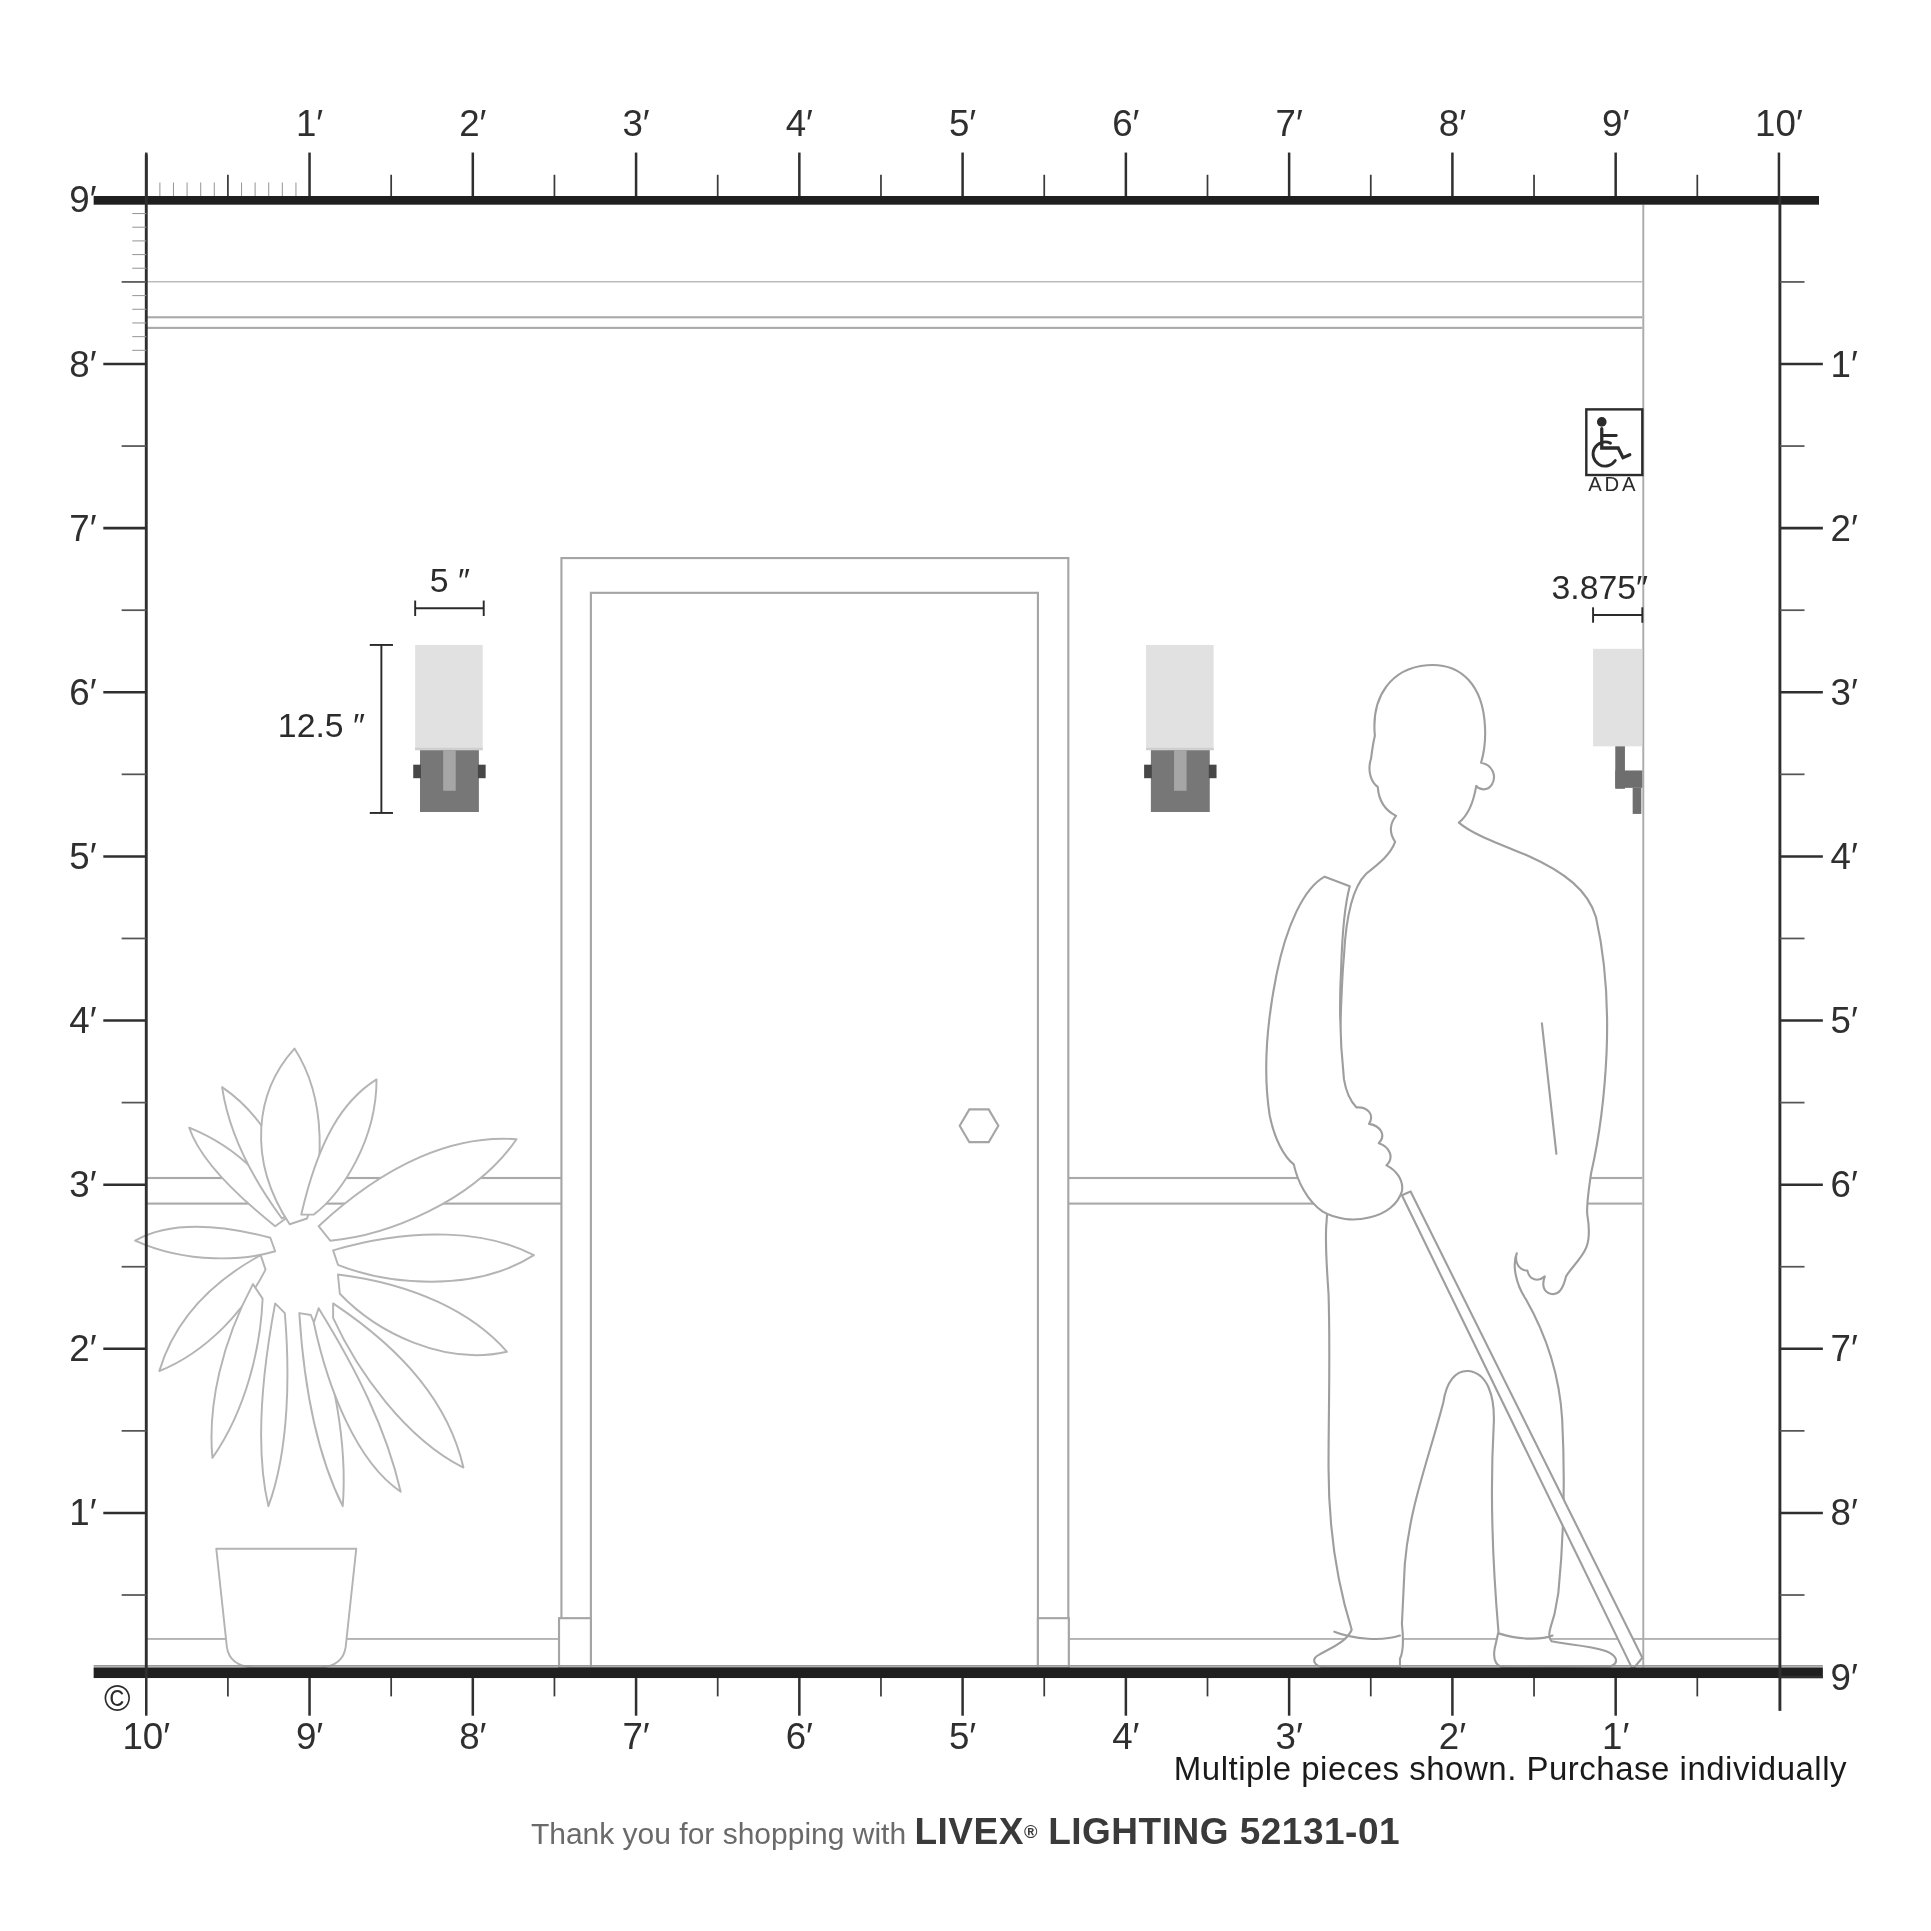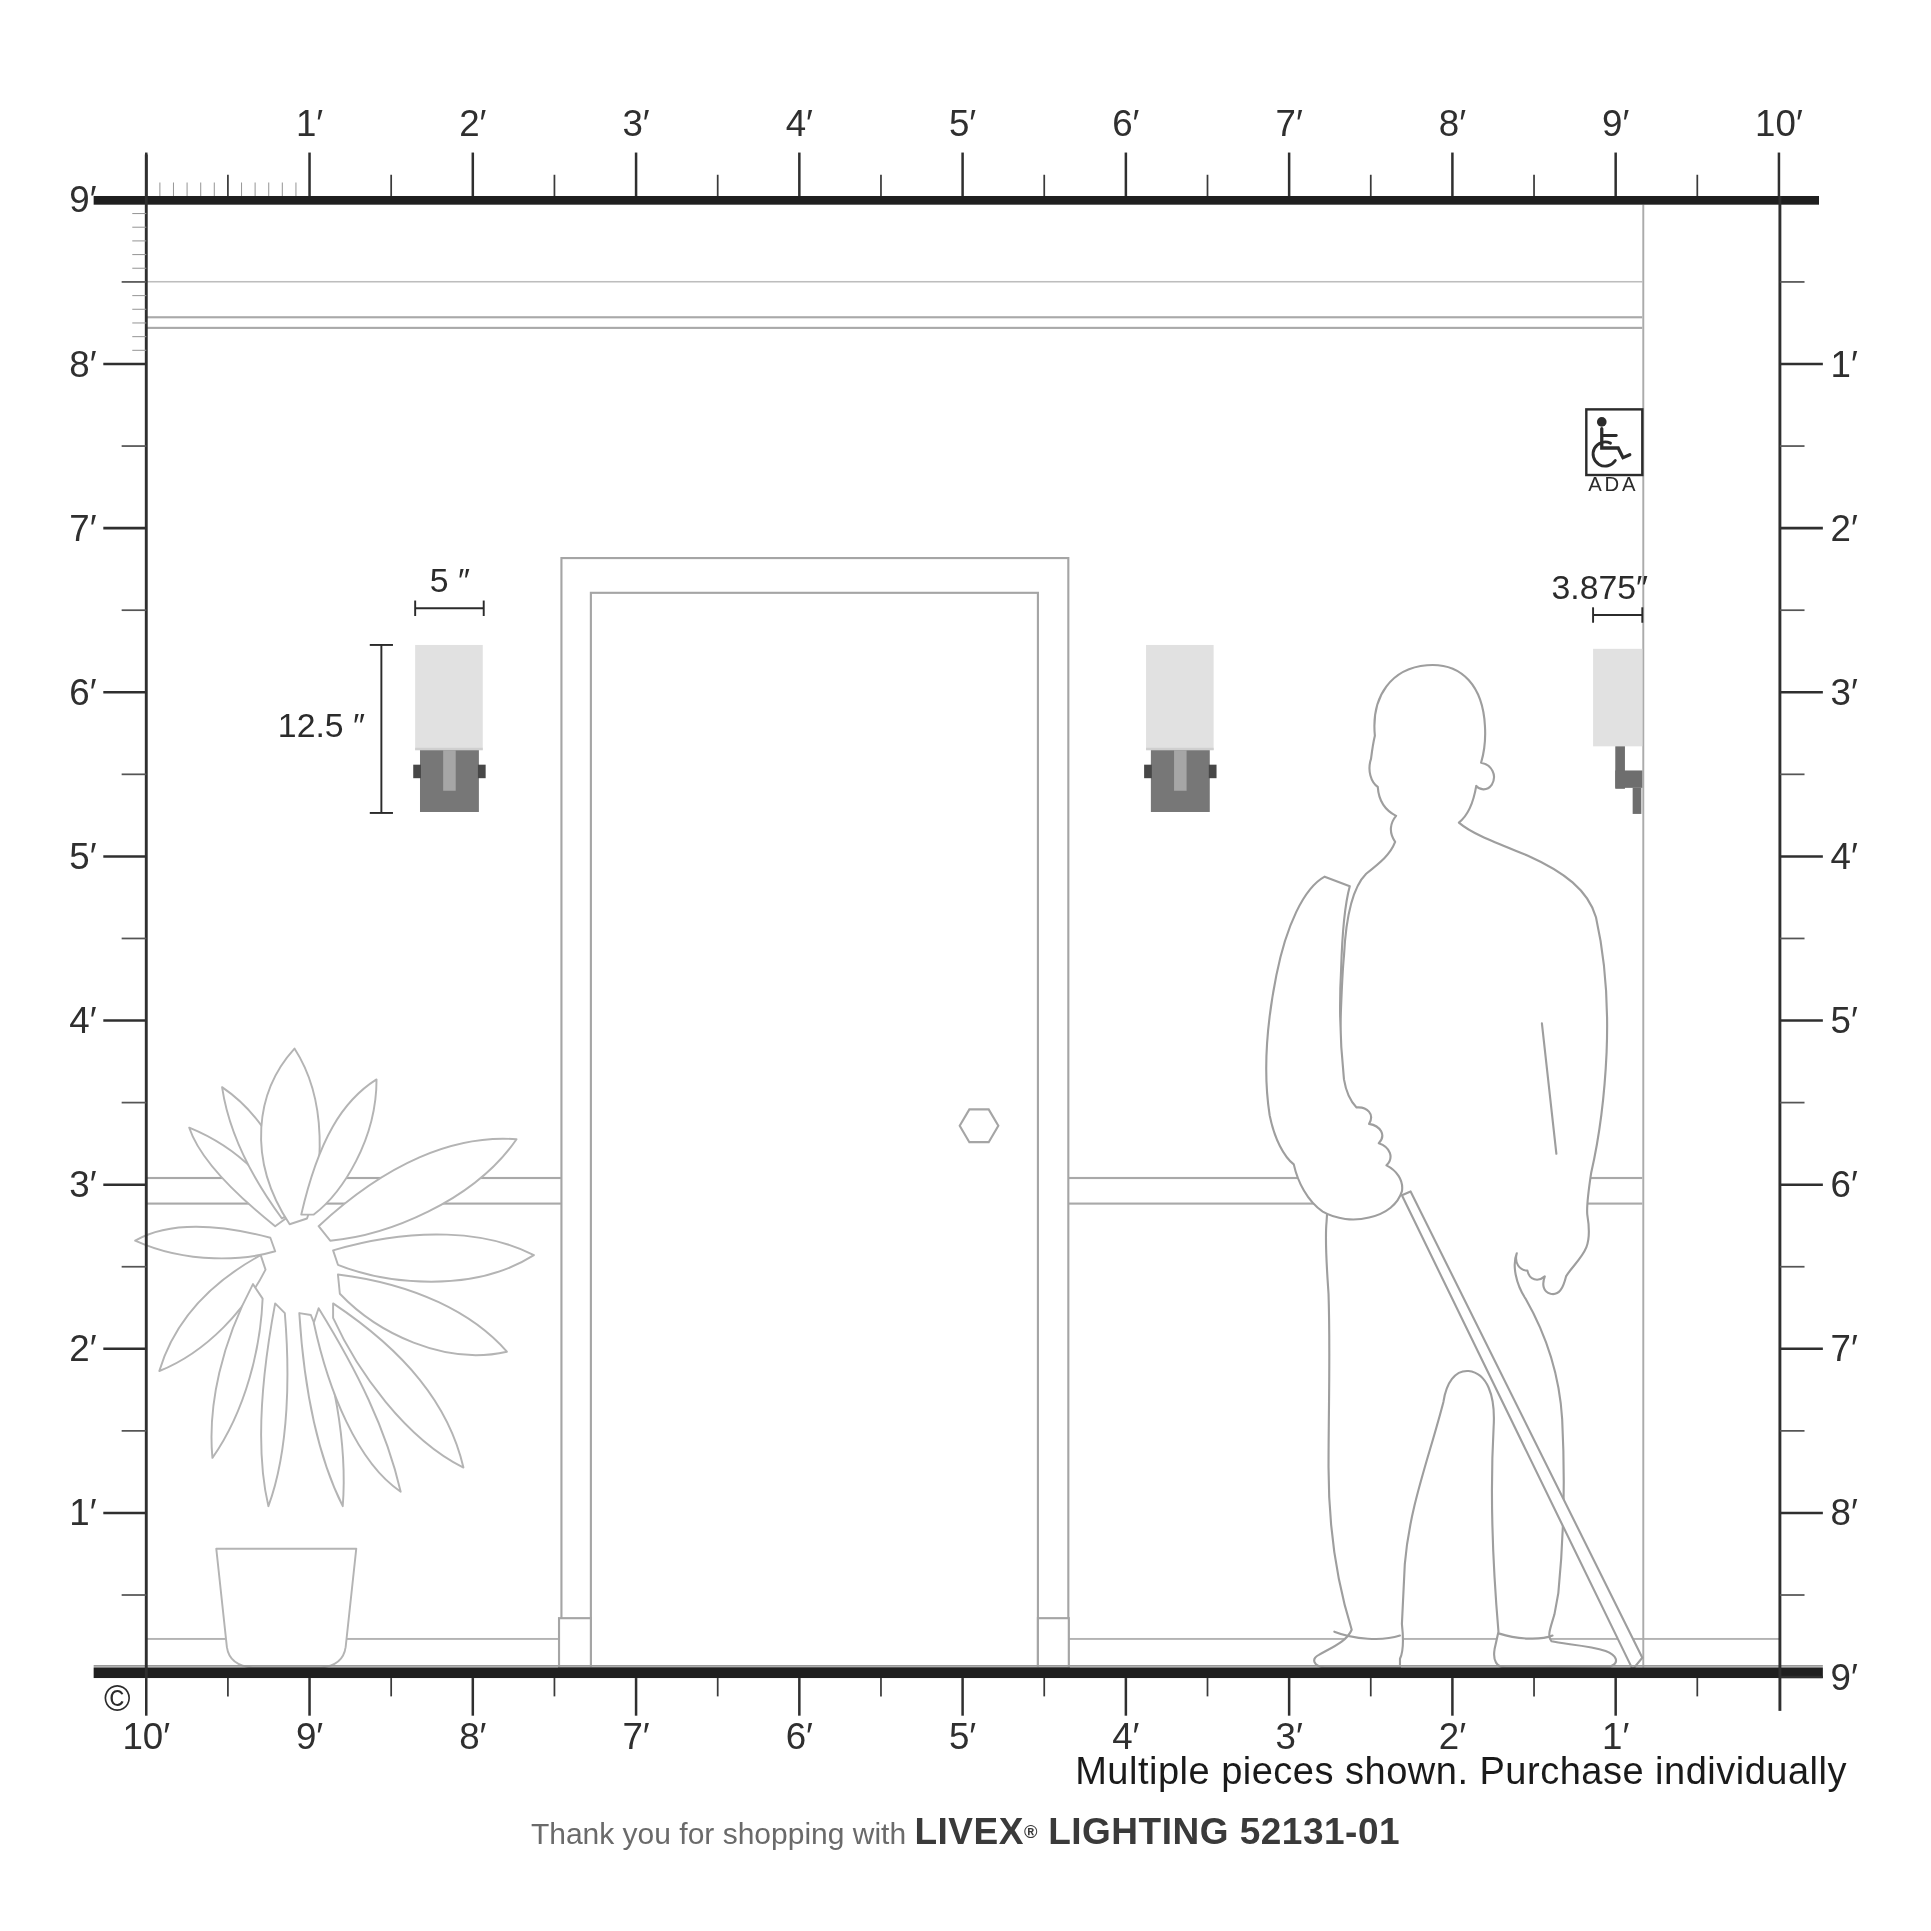"Multiple pieces shown. Purchase" .note { font-size: 38px -> 33px }
